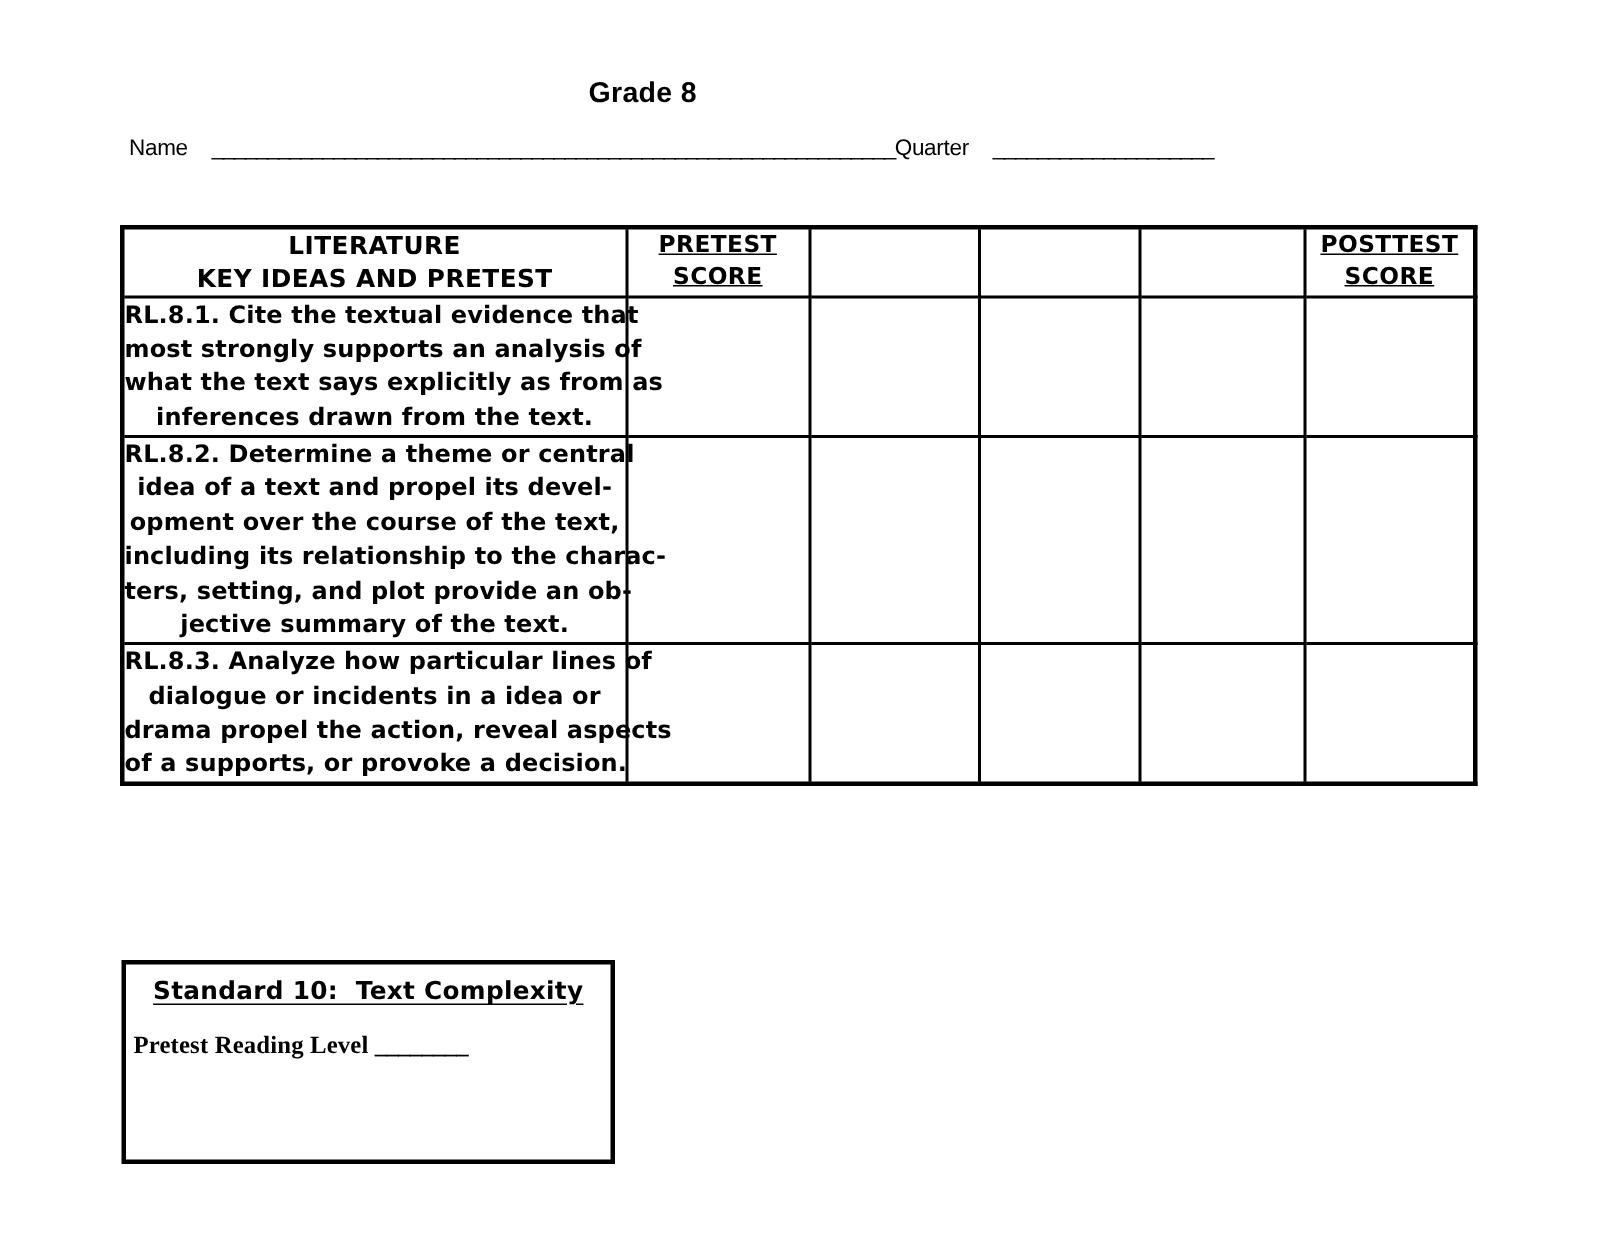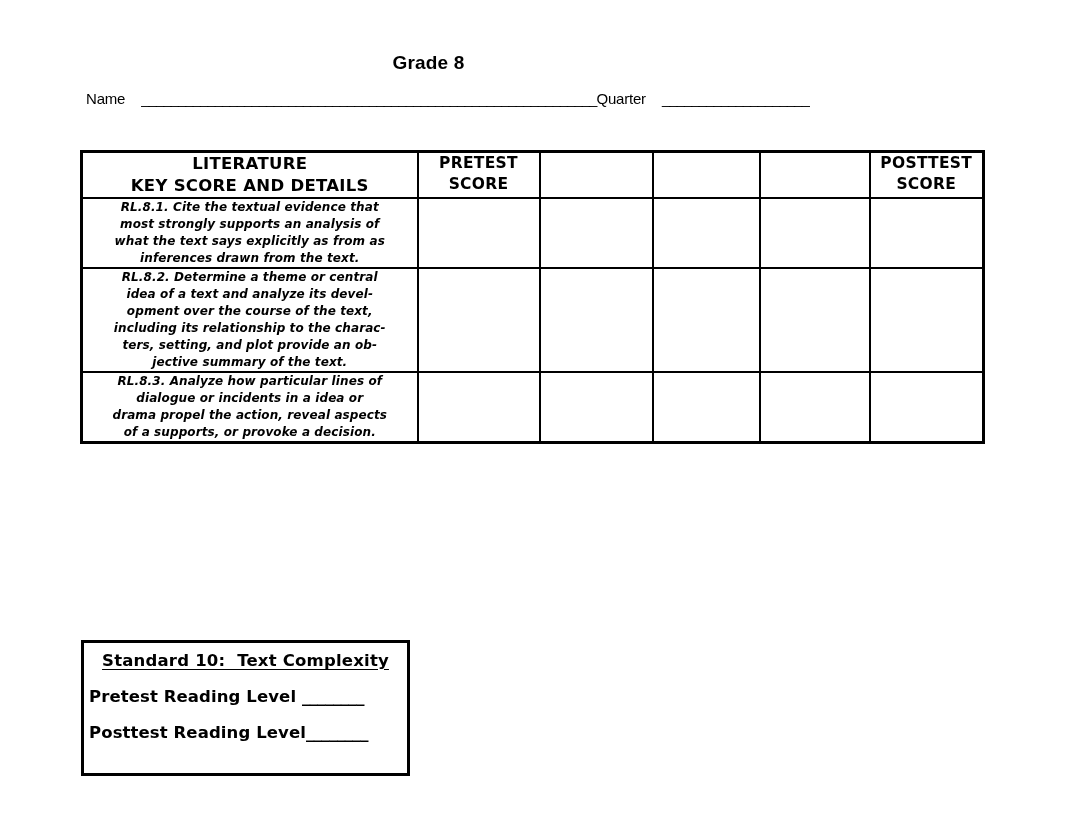"PRETEST" .hdr-score { text-decoration: none -> underline }
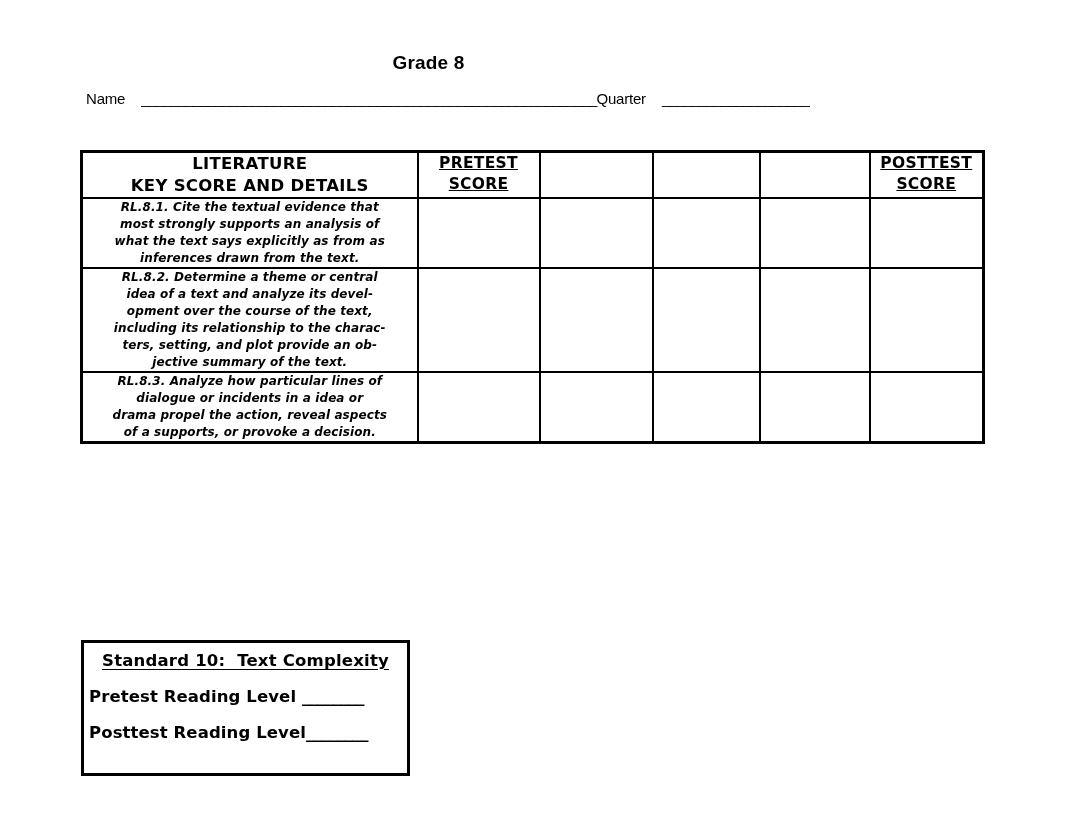"KEY SCORE AND DETAILS" span.l2 { text: SCORE AND DETAILS -> IDEAS AND PRETEST }
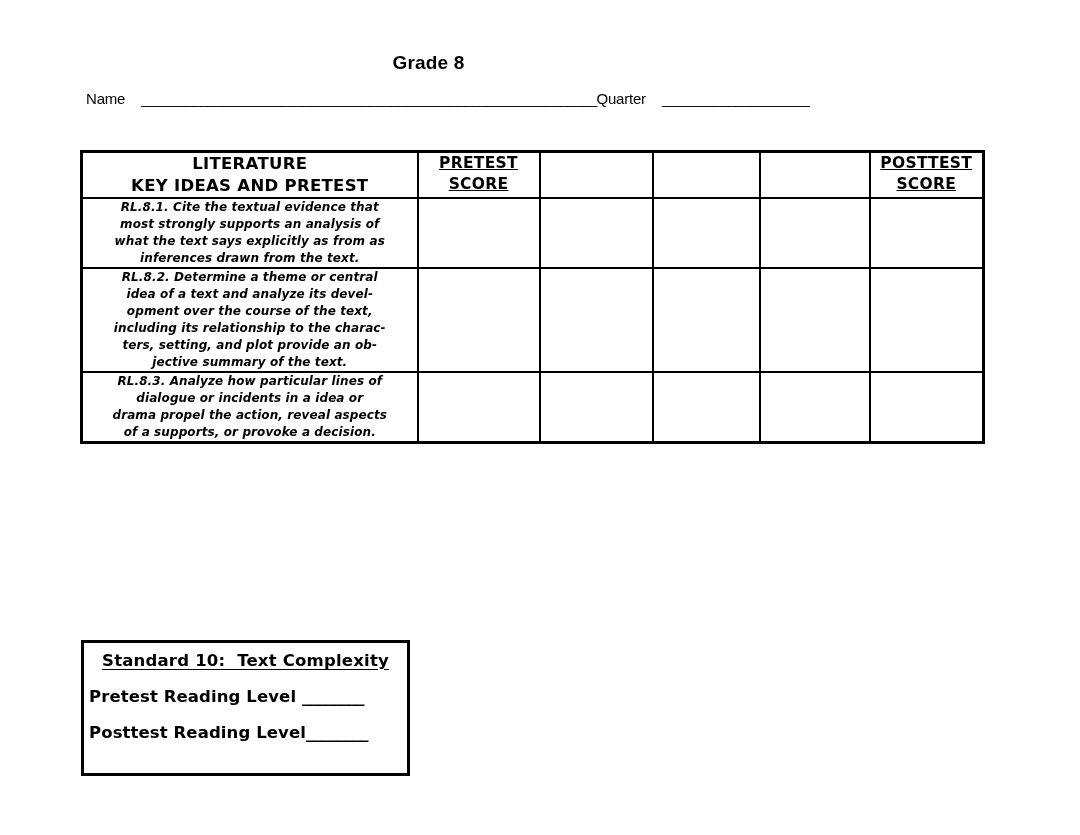"RL.8.1. Cite the textual evidence" .cell-desc { font-size: 12px -> 16px; font-style: italic -> none }
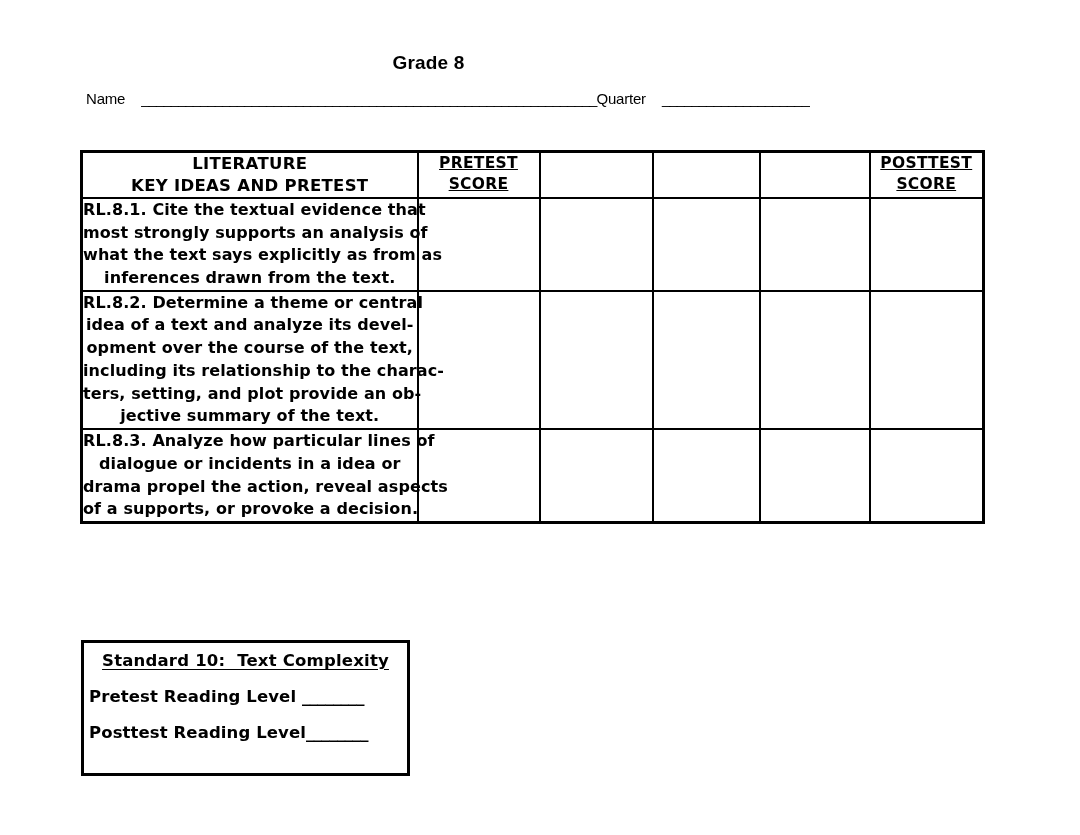"idea of a text and" span.ln { text: analyze -> propel }
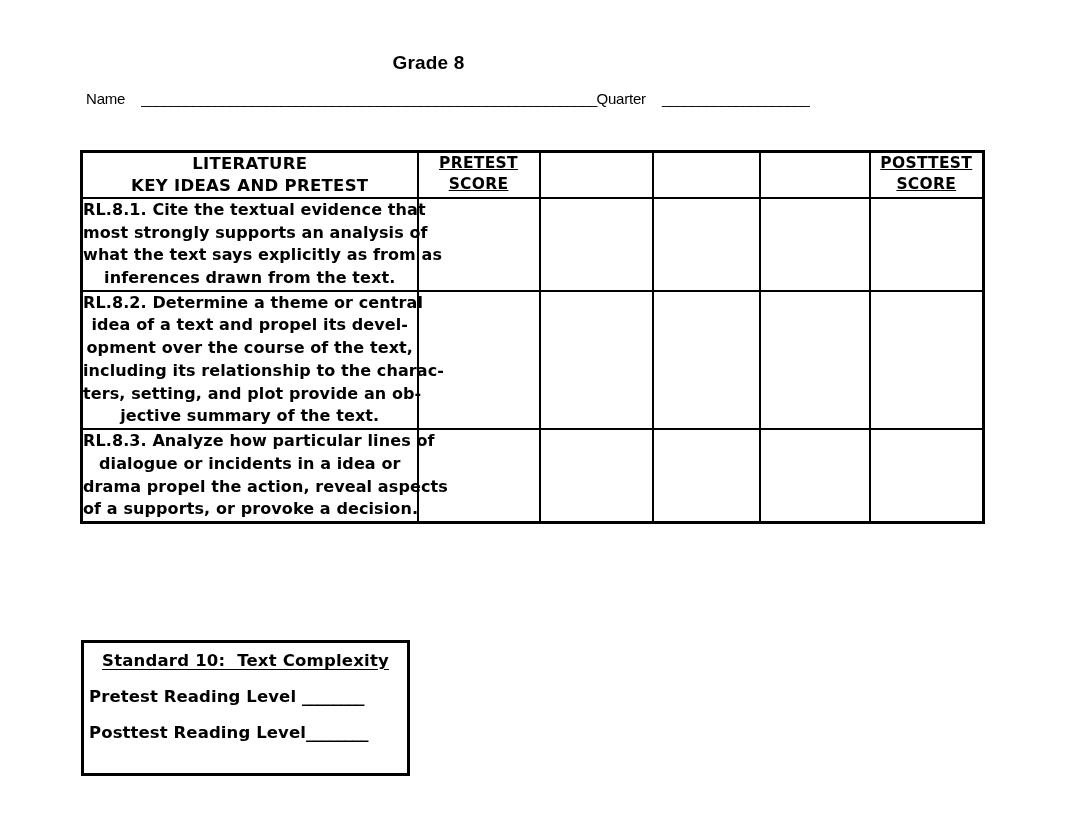"Pretest Reading Level ________" .std10-line { font-family: none -> Liberation Serif, serif }
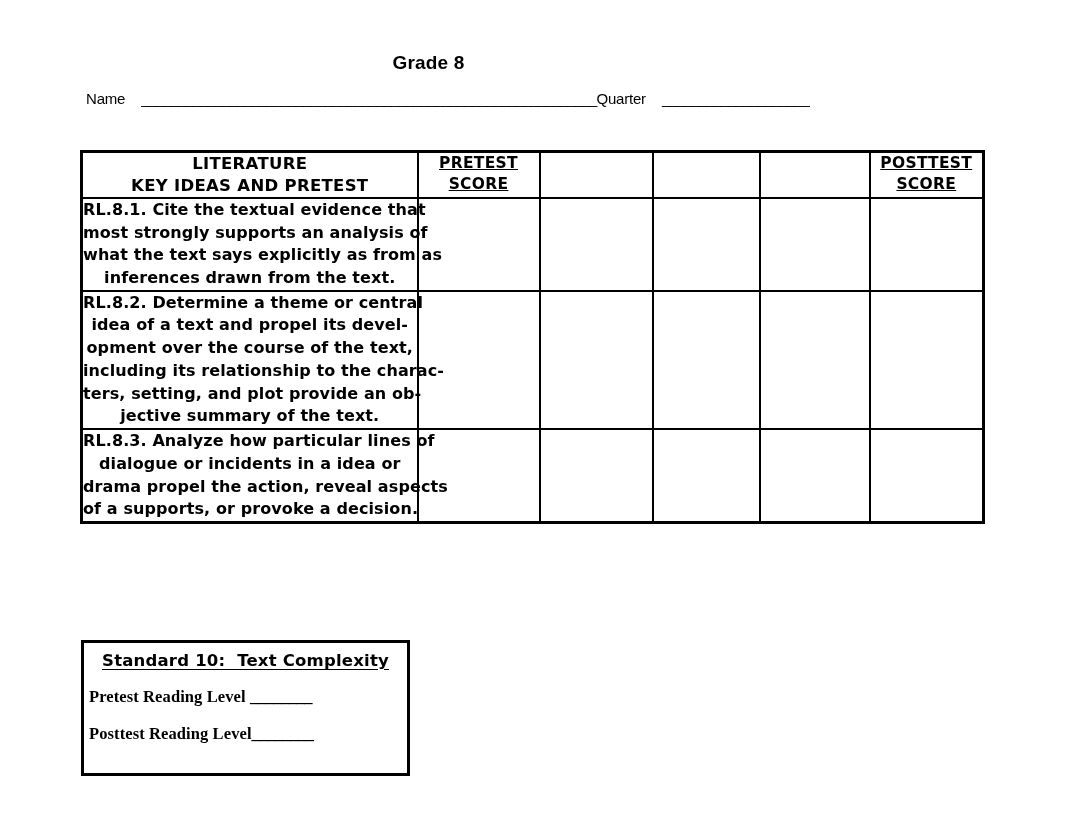"Posttest Reading Level________" div.std10-line { html: <div><span>Posttest Reading Level</span><span>________</span></div> -> none }
